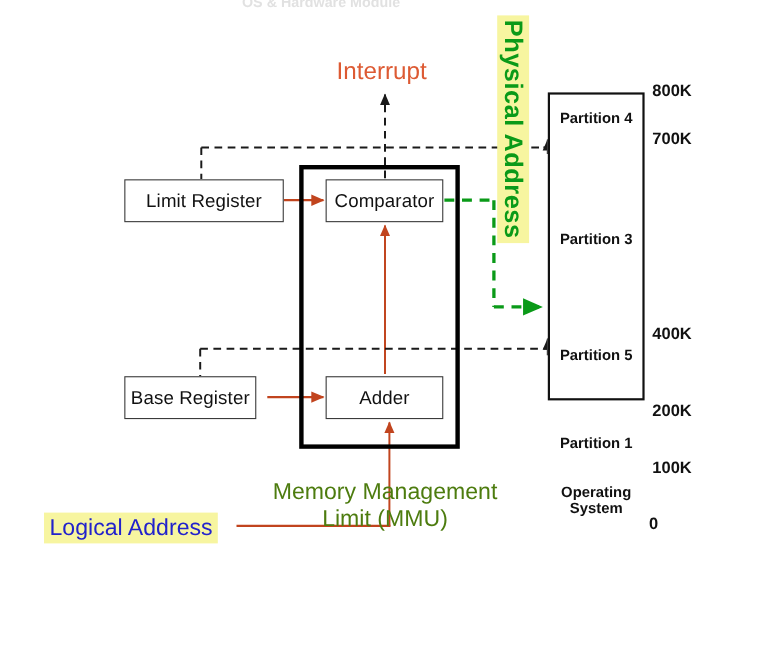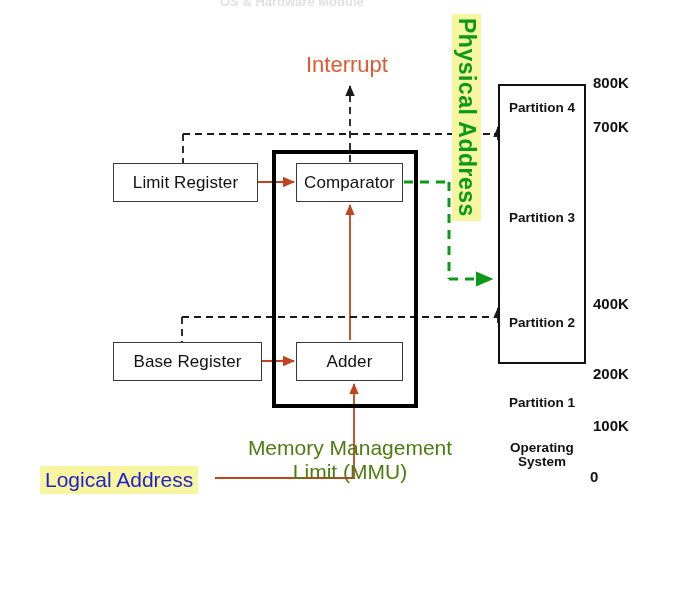"Partition 2" span { text: 2 -> 5 }
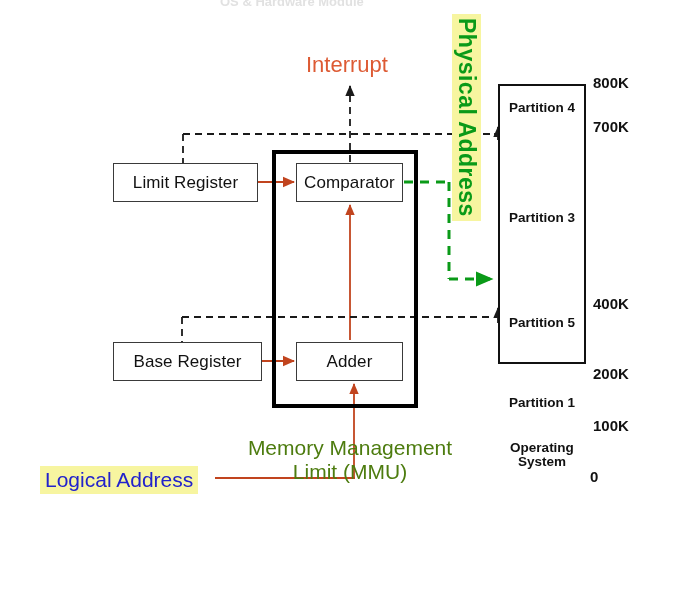"Base Register" div.reg-box { width: 149px -> 120px }
